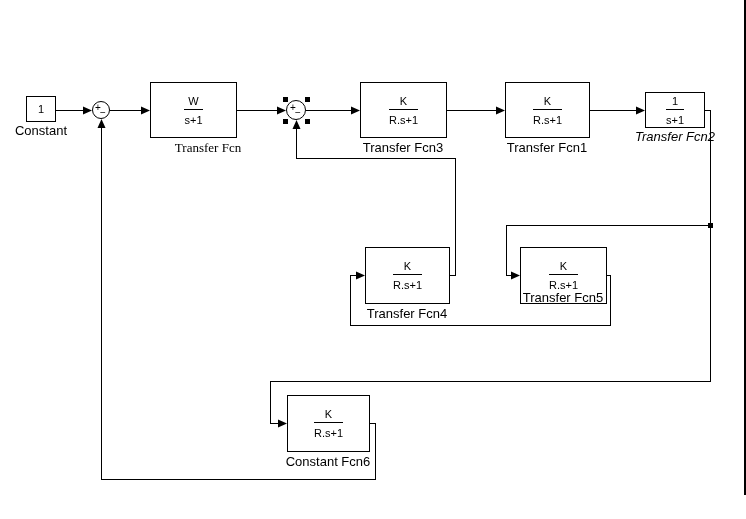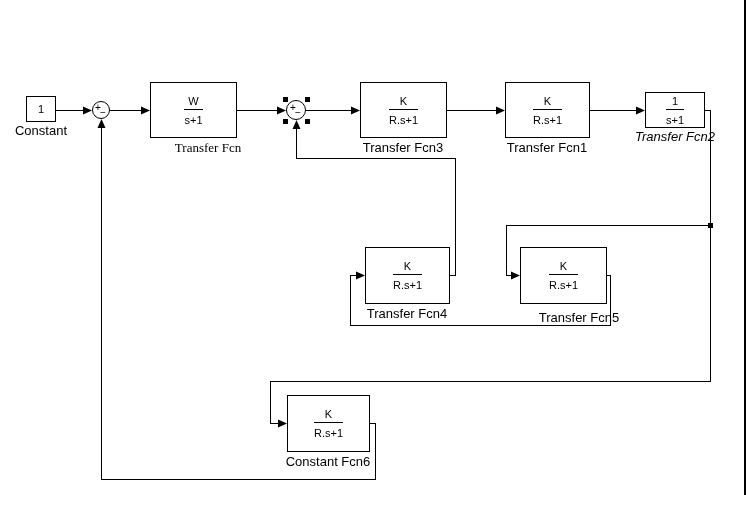"Transfer Fcn5" div.block-label { margin-left: 16px -> none; top: 312px -> 292px }
